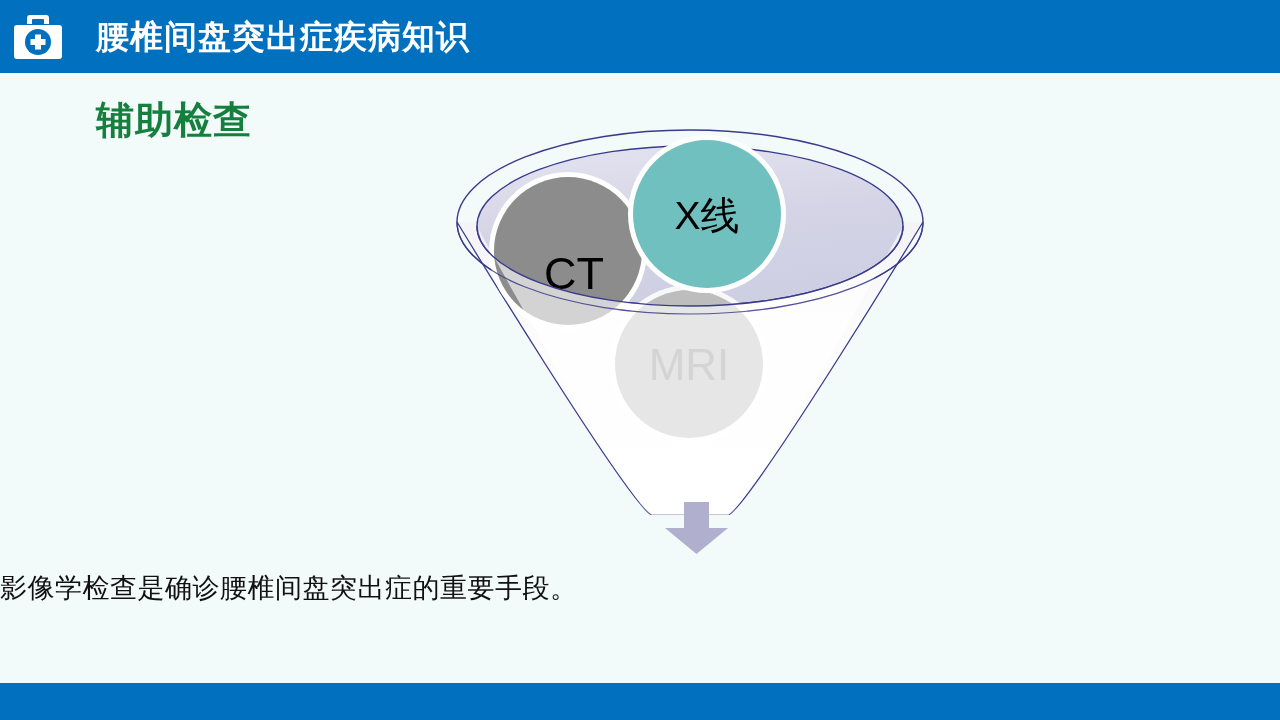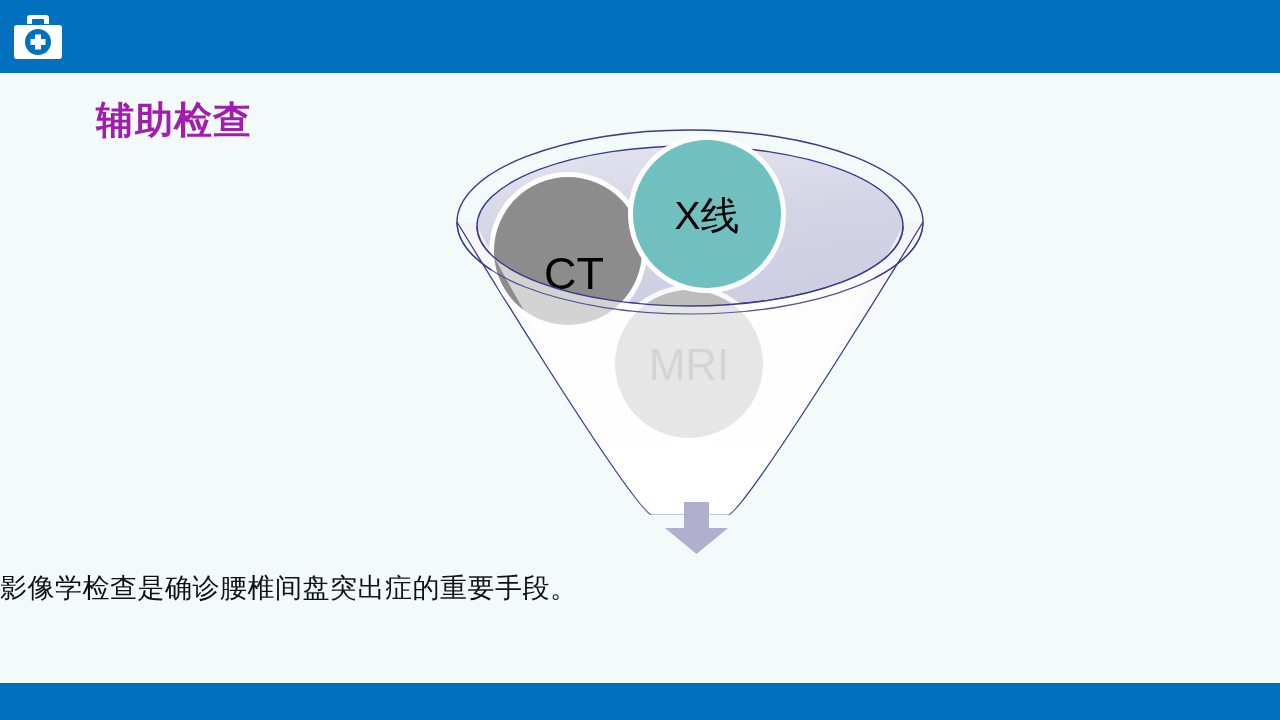"腰椎间盘突出症疾病知识" div.header-title { html: none -> <div>腰椎间盘突出症疾病知识</div> }
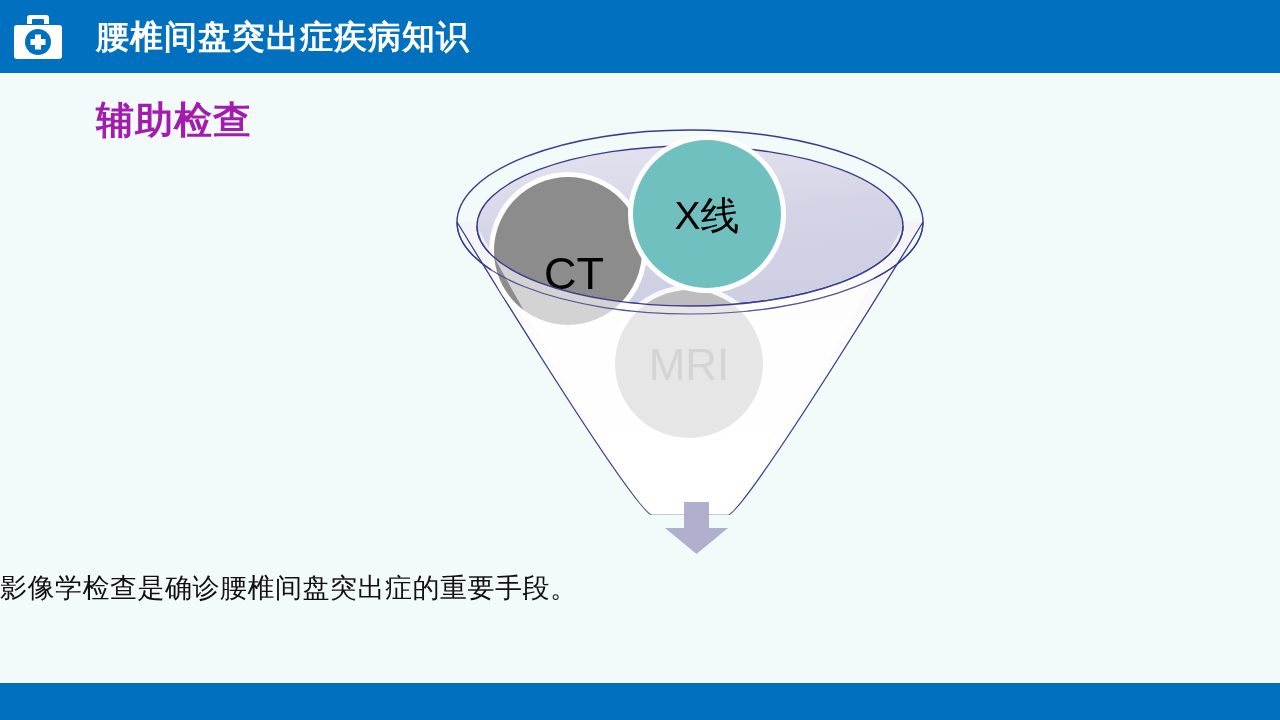"辅助检查" .slide-heading { color: #a21caf -> #15803d }
